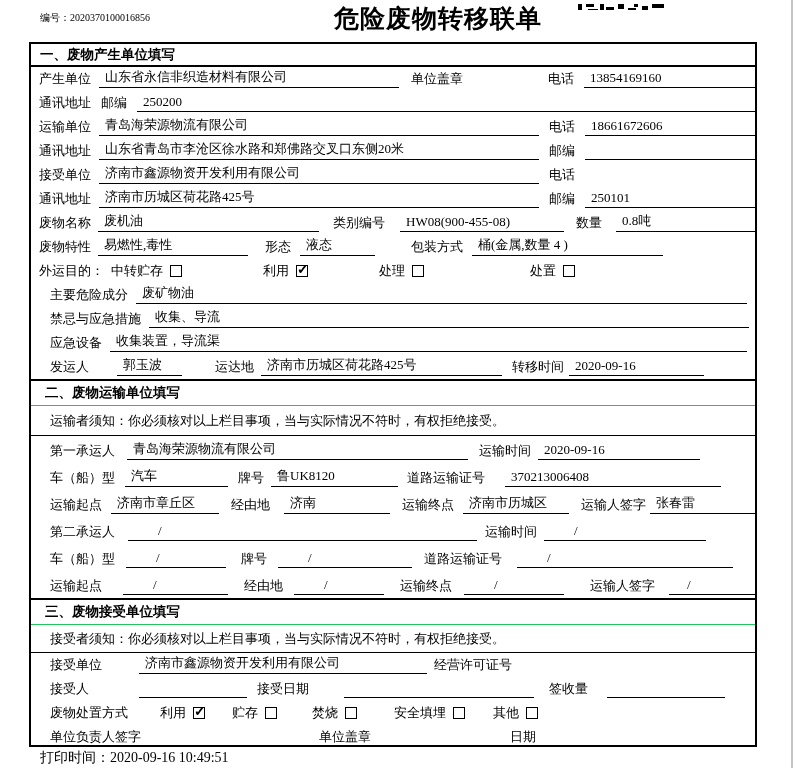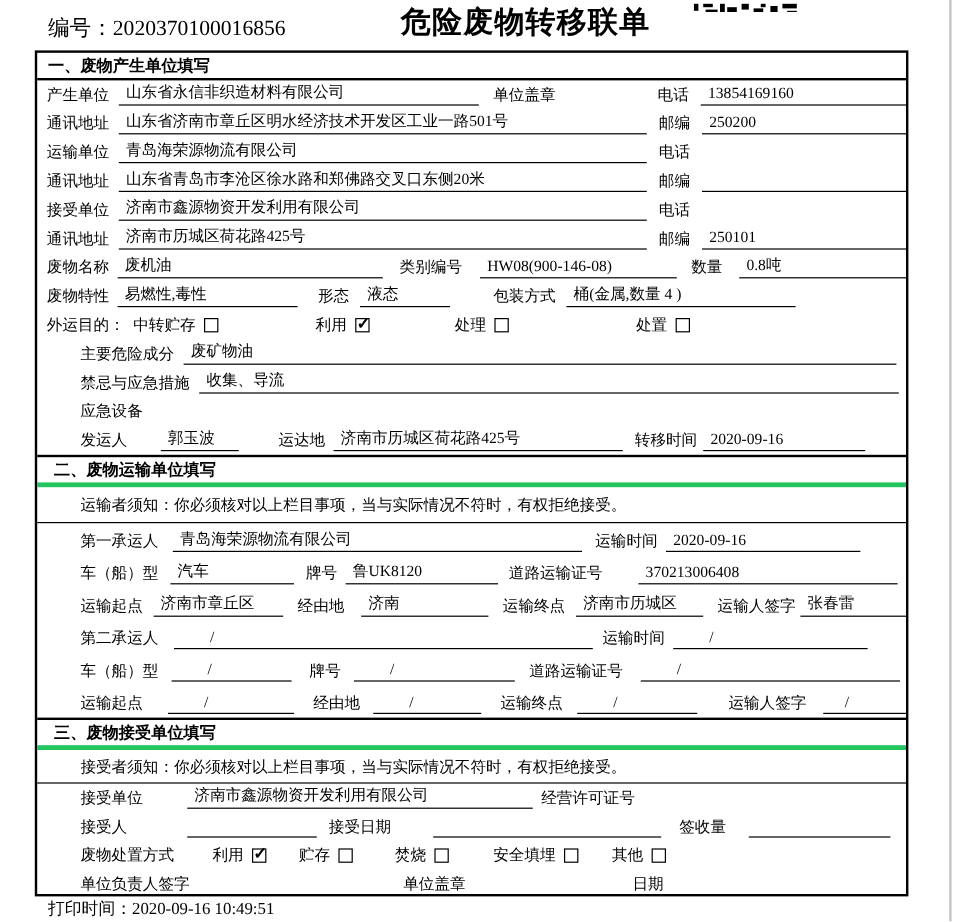"编号：2020370100016856" .serial { font-size: 18px -> 10px }
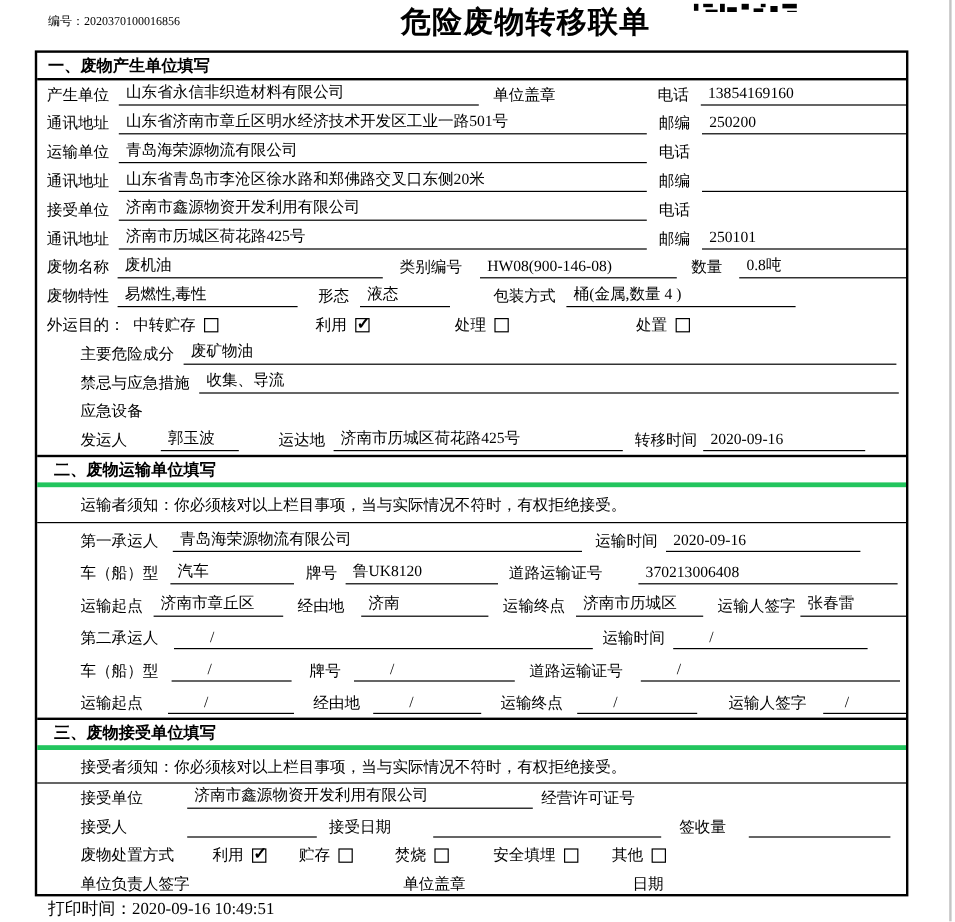"山东省济南市章丘区明水经济技术开发区工业一路501号" span.fld { html: <span>山东省济南市章丘区明水经济技术开发区工业一路501号</span> -> none }
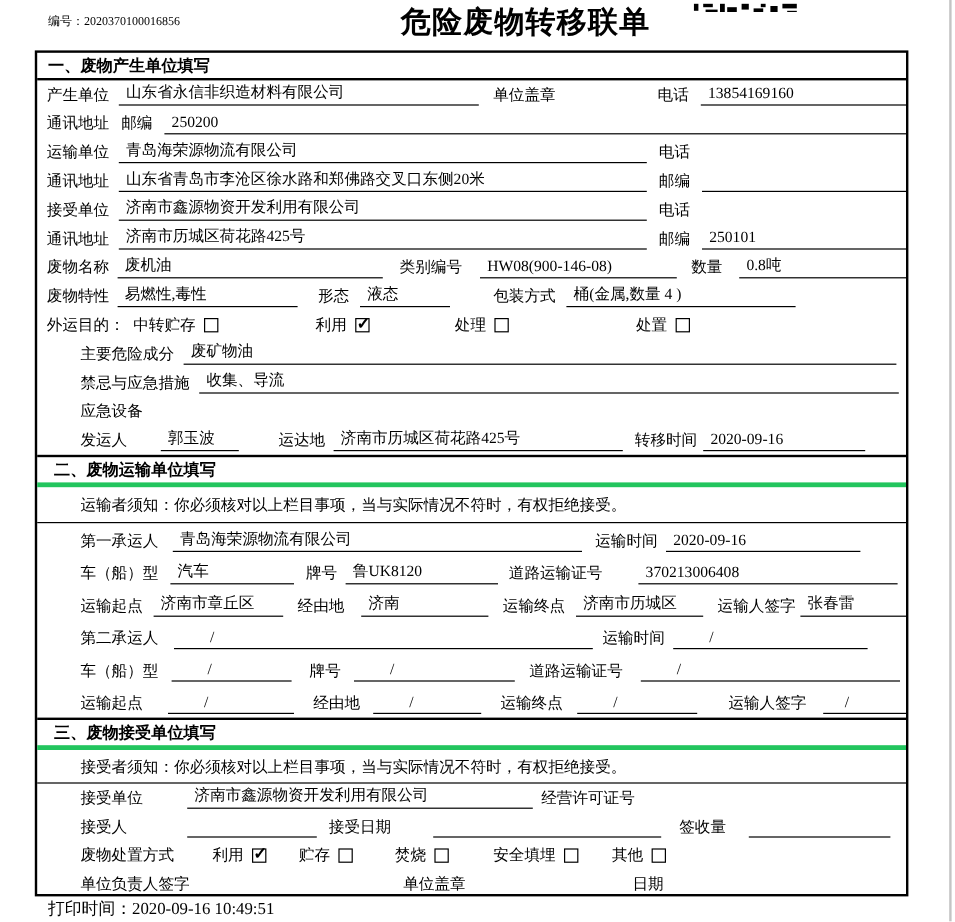"18661672606" span.fld { html: none -> <span>18661672606</span> }
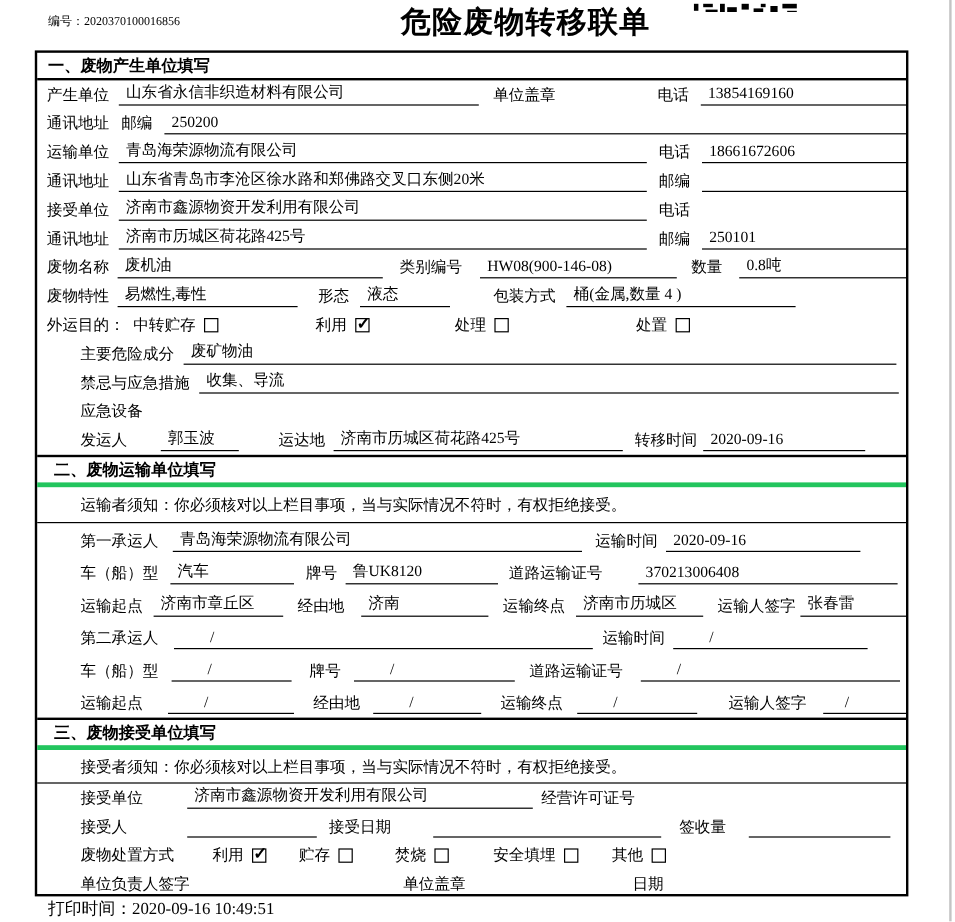"HW08(900-146-08)" span.fld { text: 900-146-08 -> 900-455-08 }
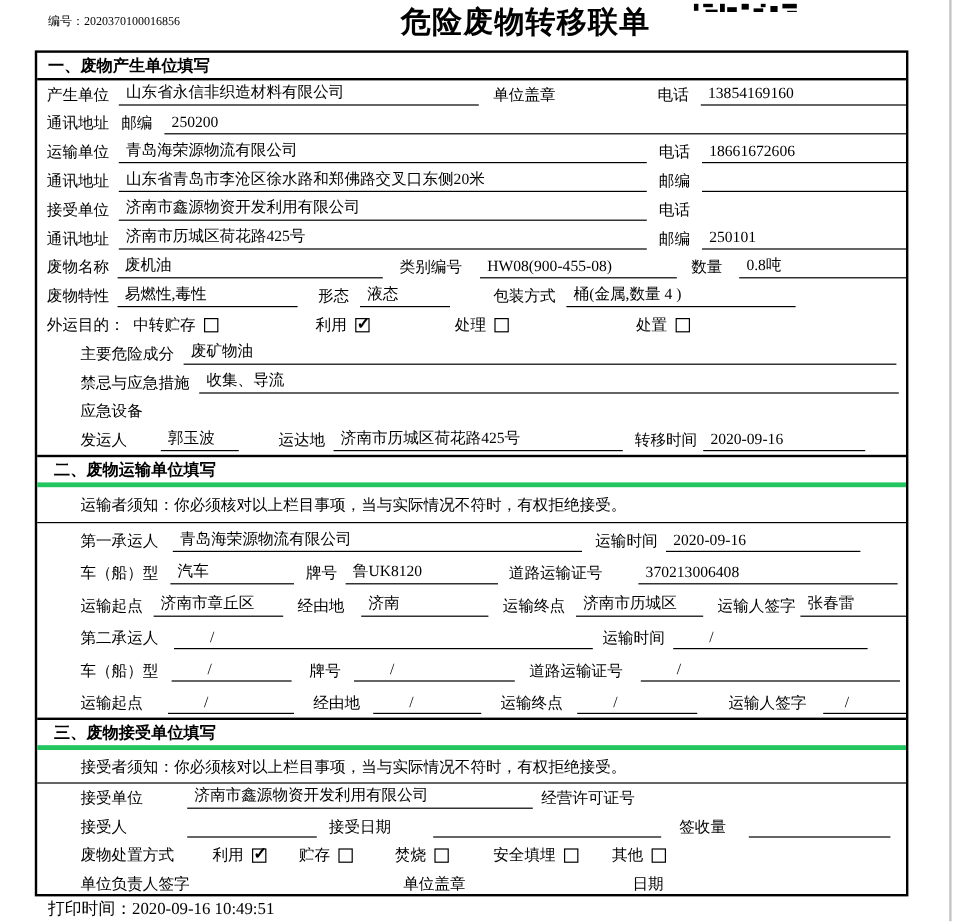"主要危险成分" .ind { padding-left: 36px -> 19px }
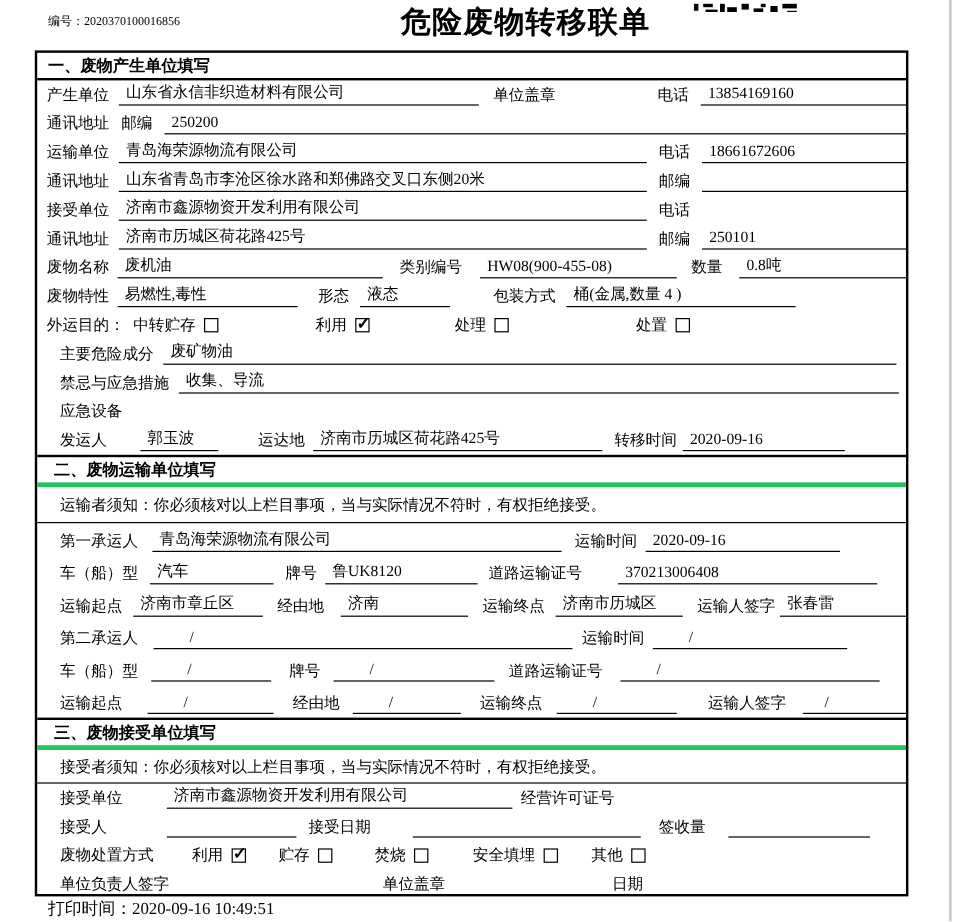"收集装置，导流渠" span.fld { html: none -> <span>收集装置，导流渠</span> }
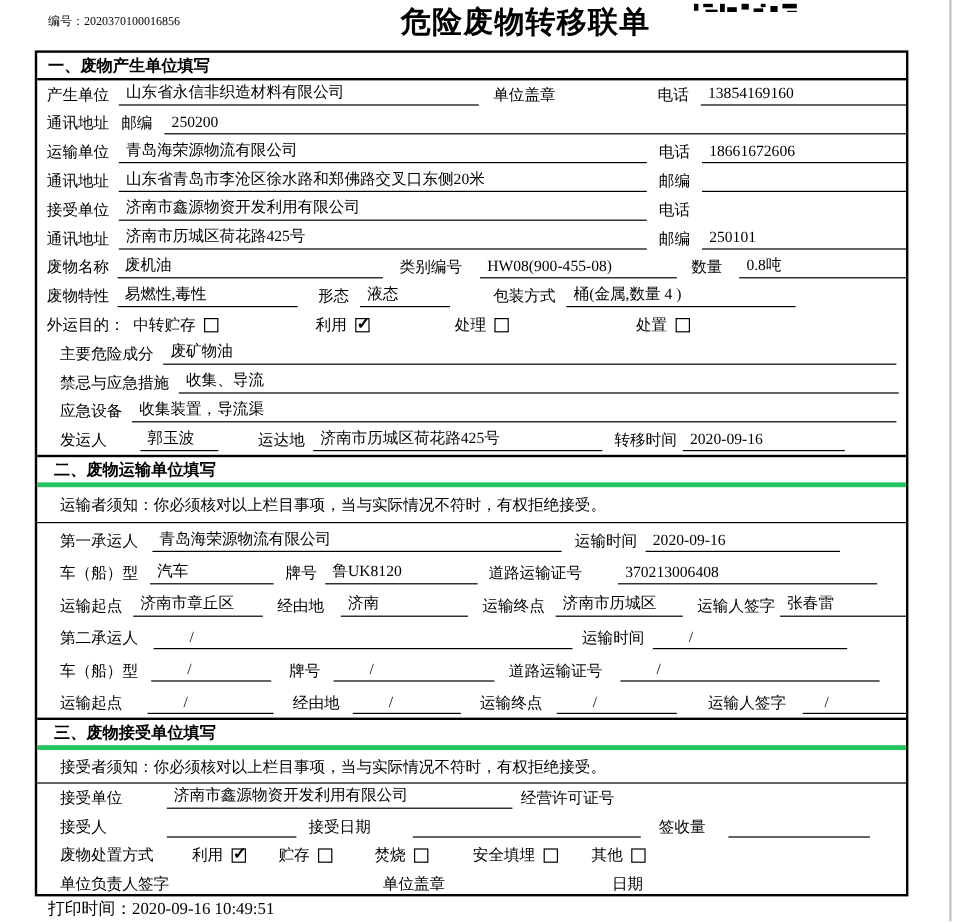"二、废物运输单位填写" .sec-h.hn { border-bottom: 4px solid #22c55e -> 1px solid #22c55e }
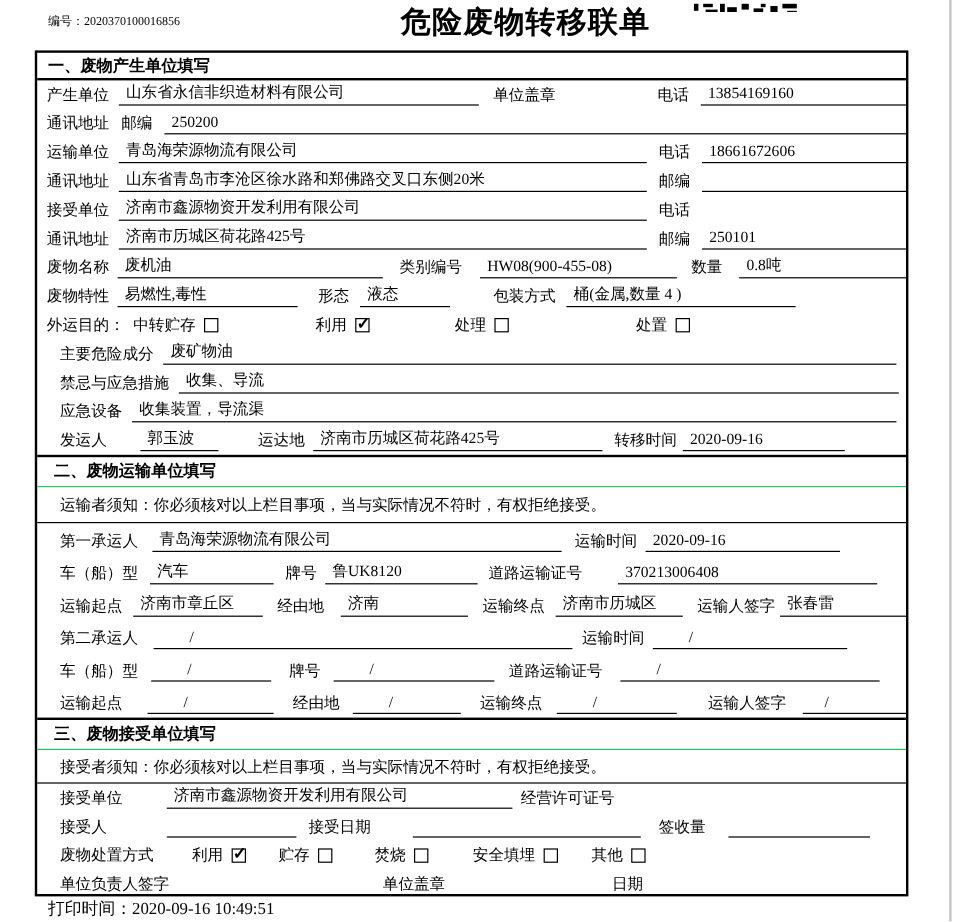"370213006408" span.fld { margin-left: 30px -> 20px }
